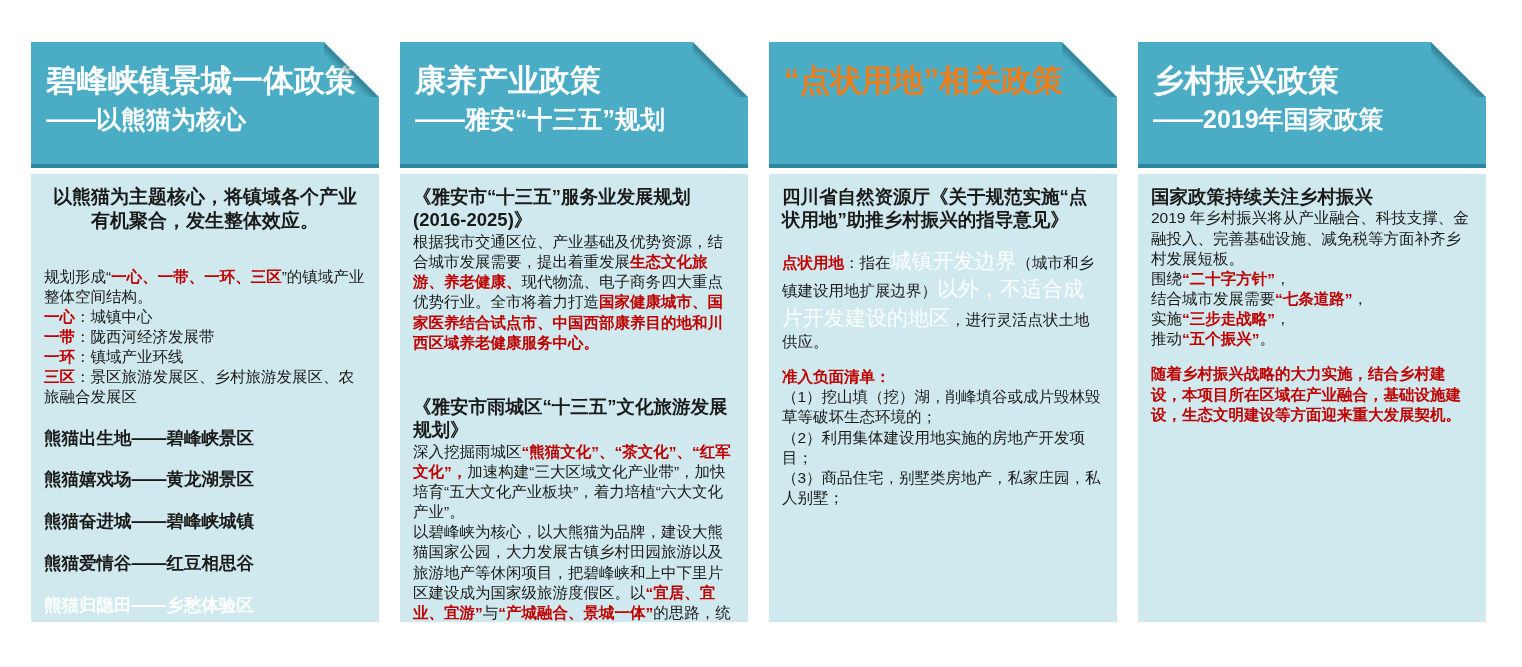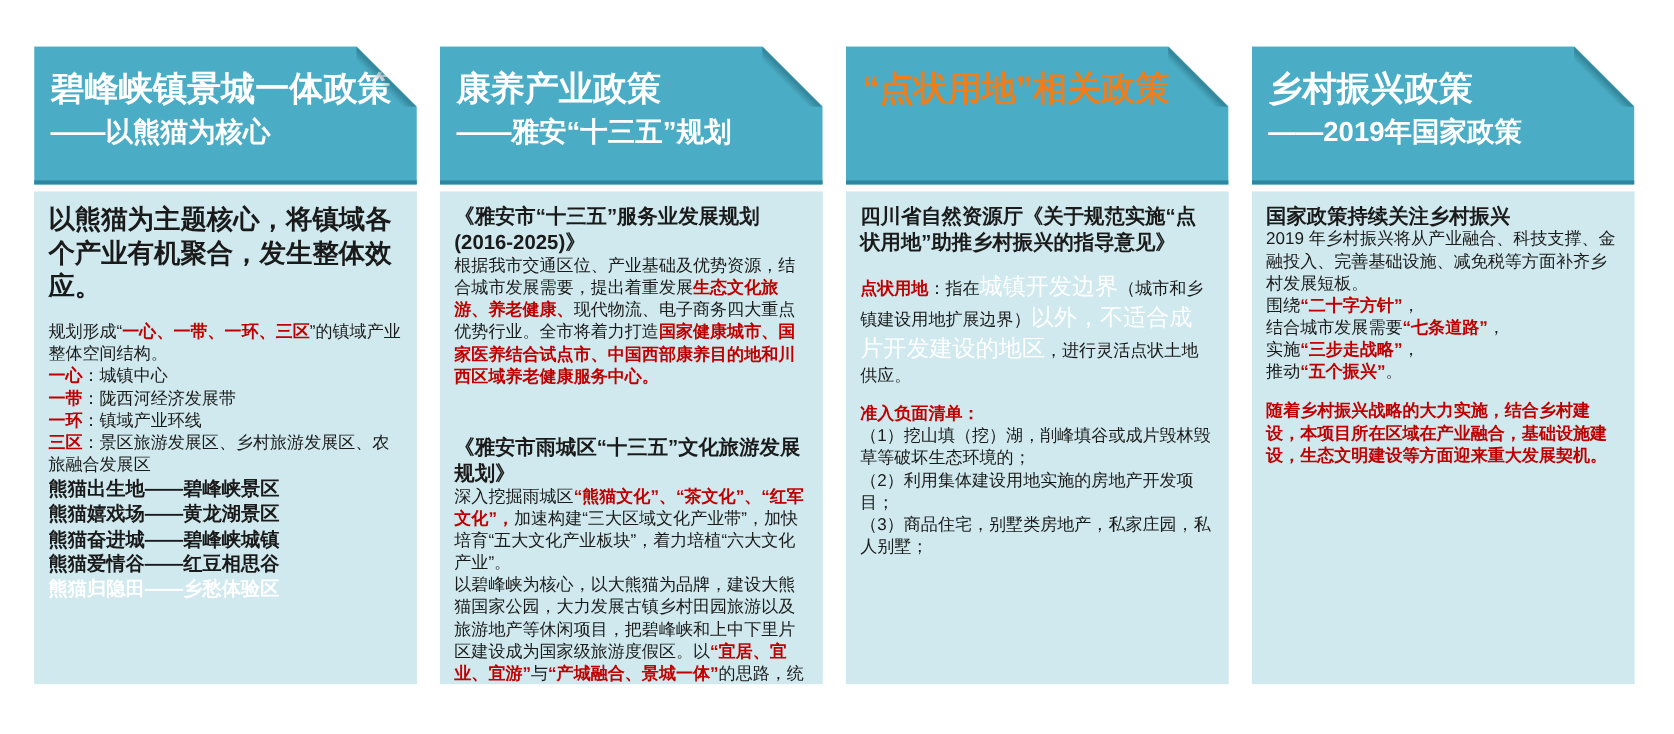"以熊猫为主题核心，将镇域各个产业有机聚合，发生整体效应。" .intro { font-size: 24px -> 19px; margin-bottom: 15px -> 33px; text-align: none -> center }
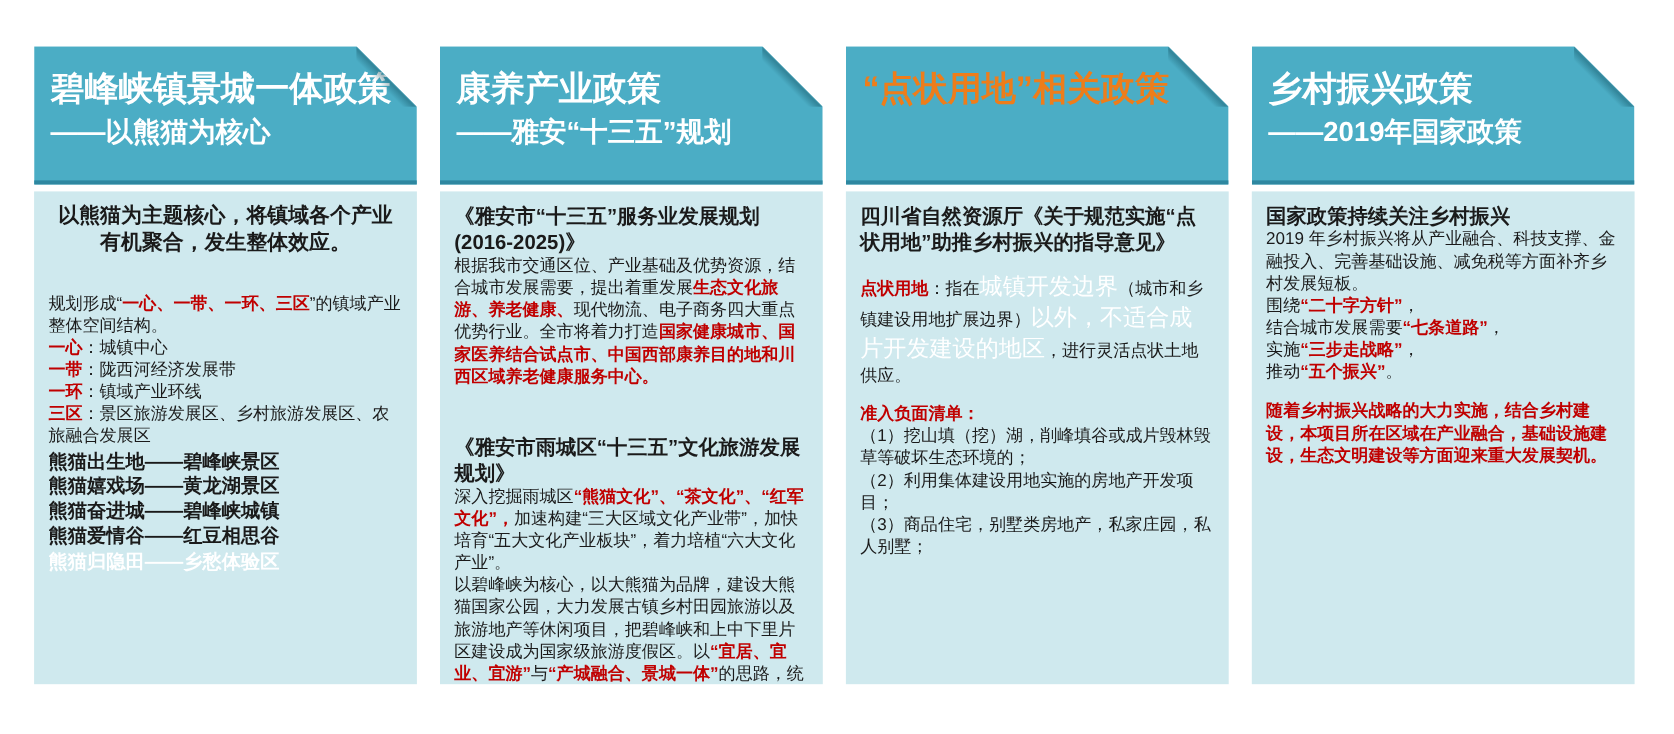"熊猫出生地——碧峰峡景区" .panda { margin-top: none -> 19px }
